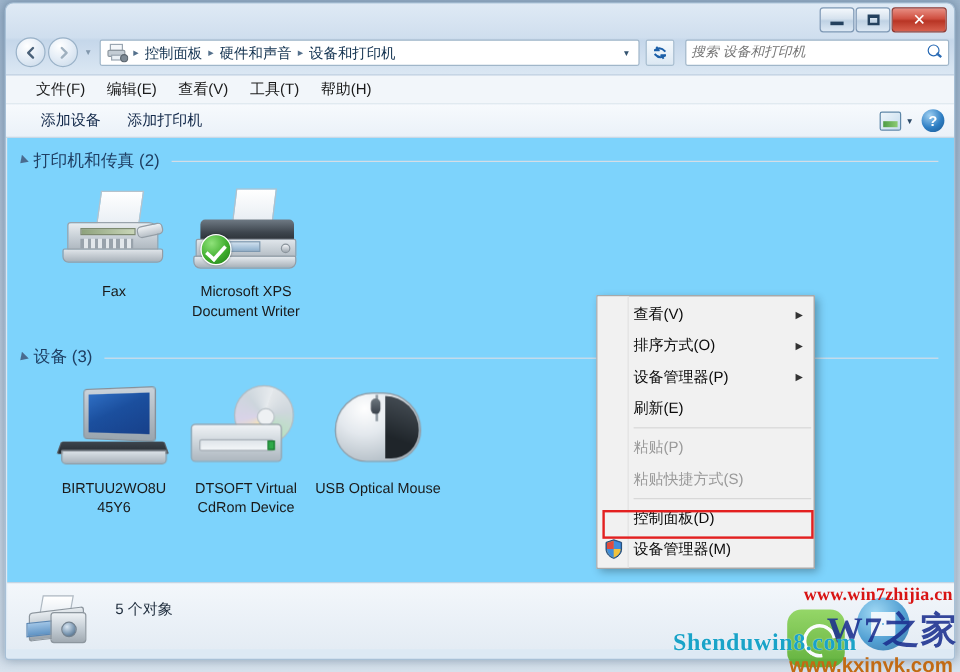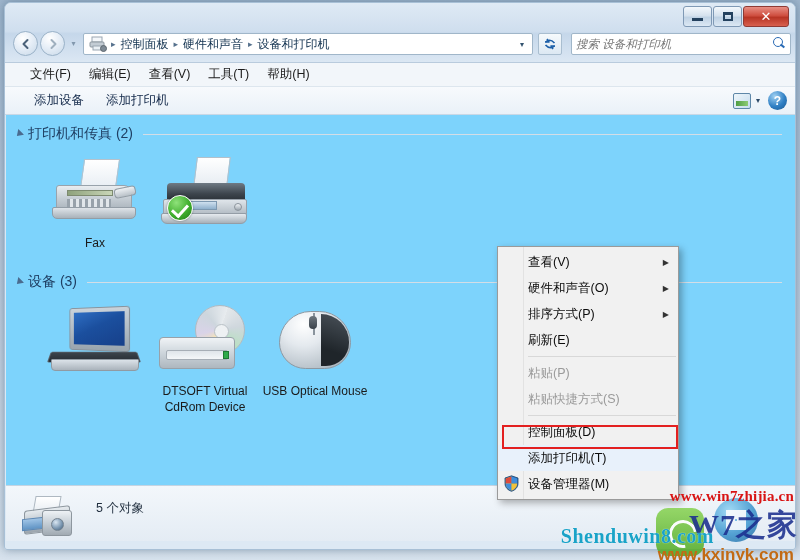"Microsoft XPS Document Writer" div.ilabel { html: none -> <div>Microsoft XPS Document Writer</div> }
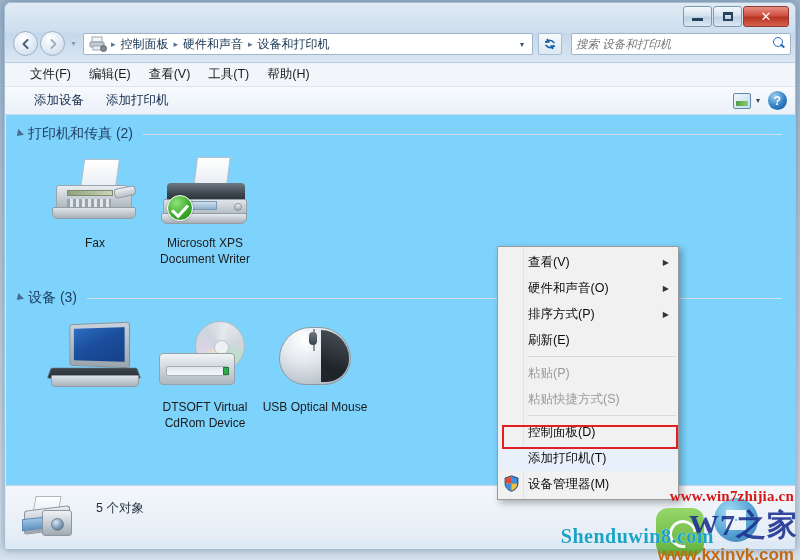"硬件和声音(O)" span { text: 硬件和声音 -> 排序方式 }
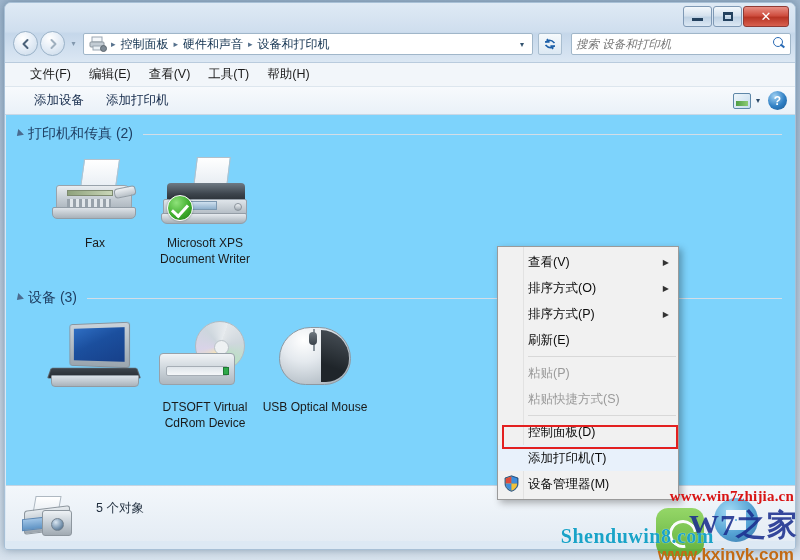"排序方式(P)" span { text: 排序方式 -> 设备管理器 }
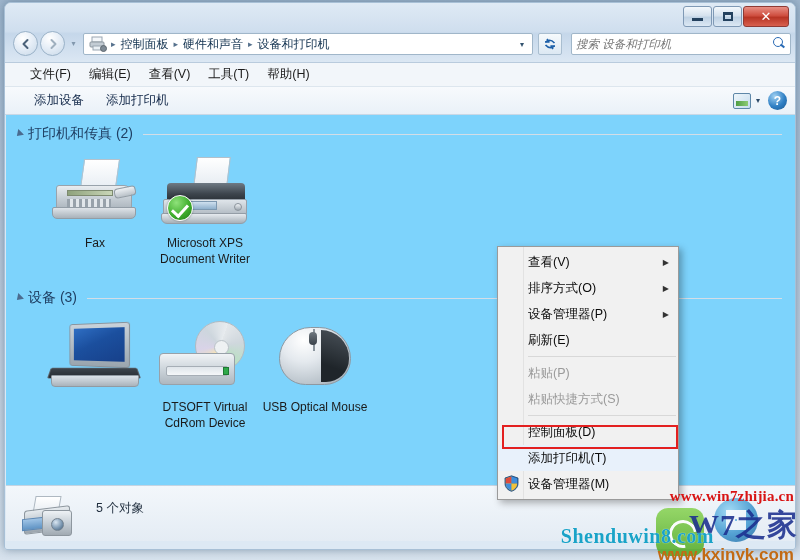"BIRTUU2WO8U 45Y6" div.ilabel { html: none -> <div>BIRTUU2WO8U 45Y6</div> }
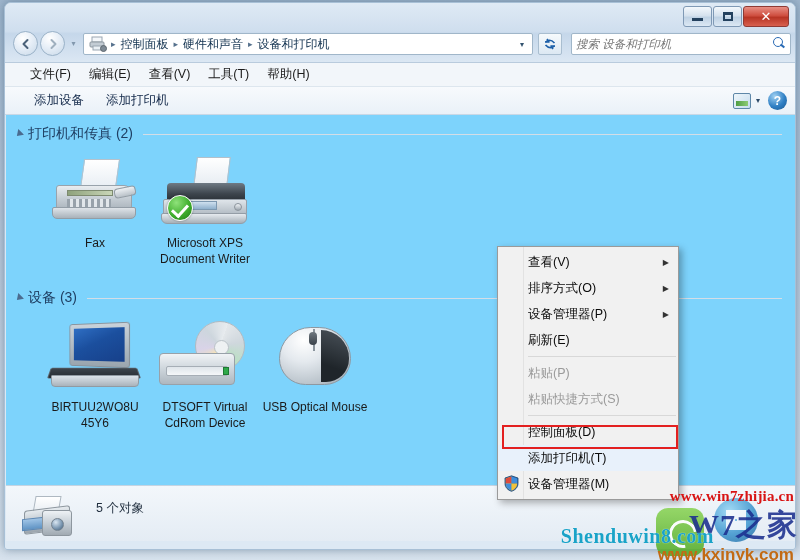"添加打印机(T)" div.ctxitem { html: <div> <span>添加打印机(T)</span> </div> -> none }
